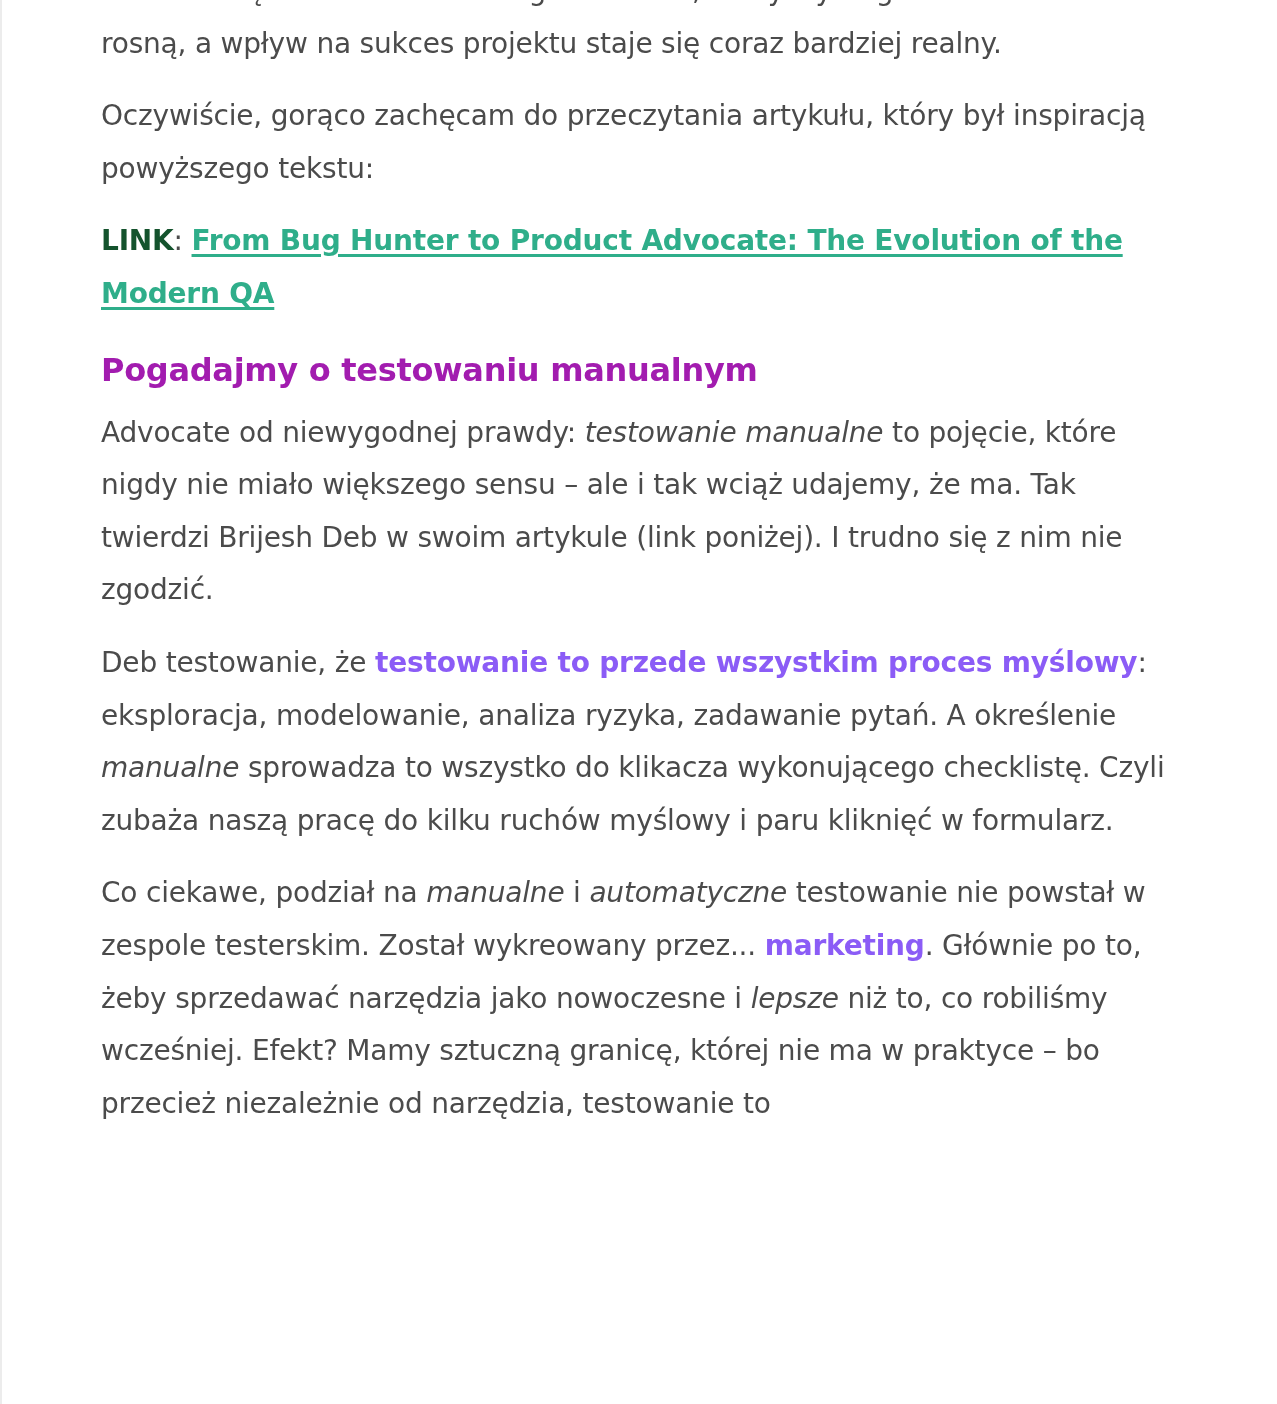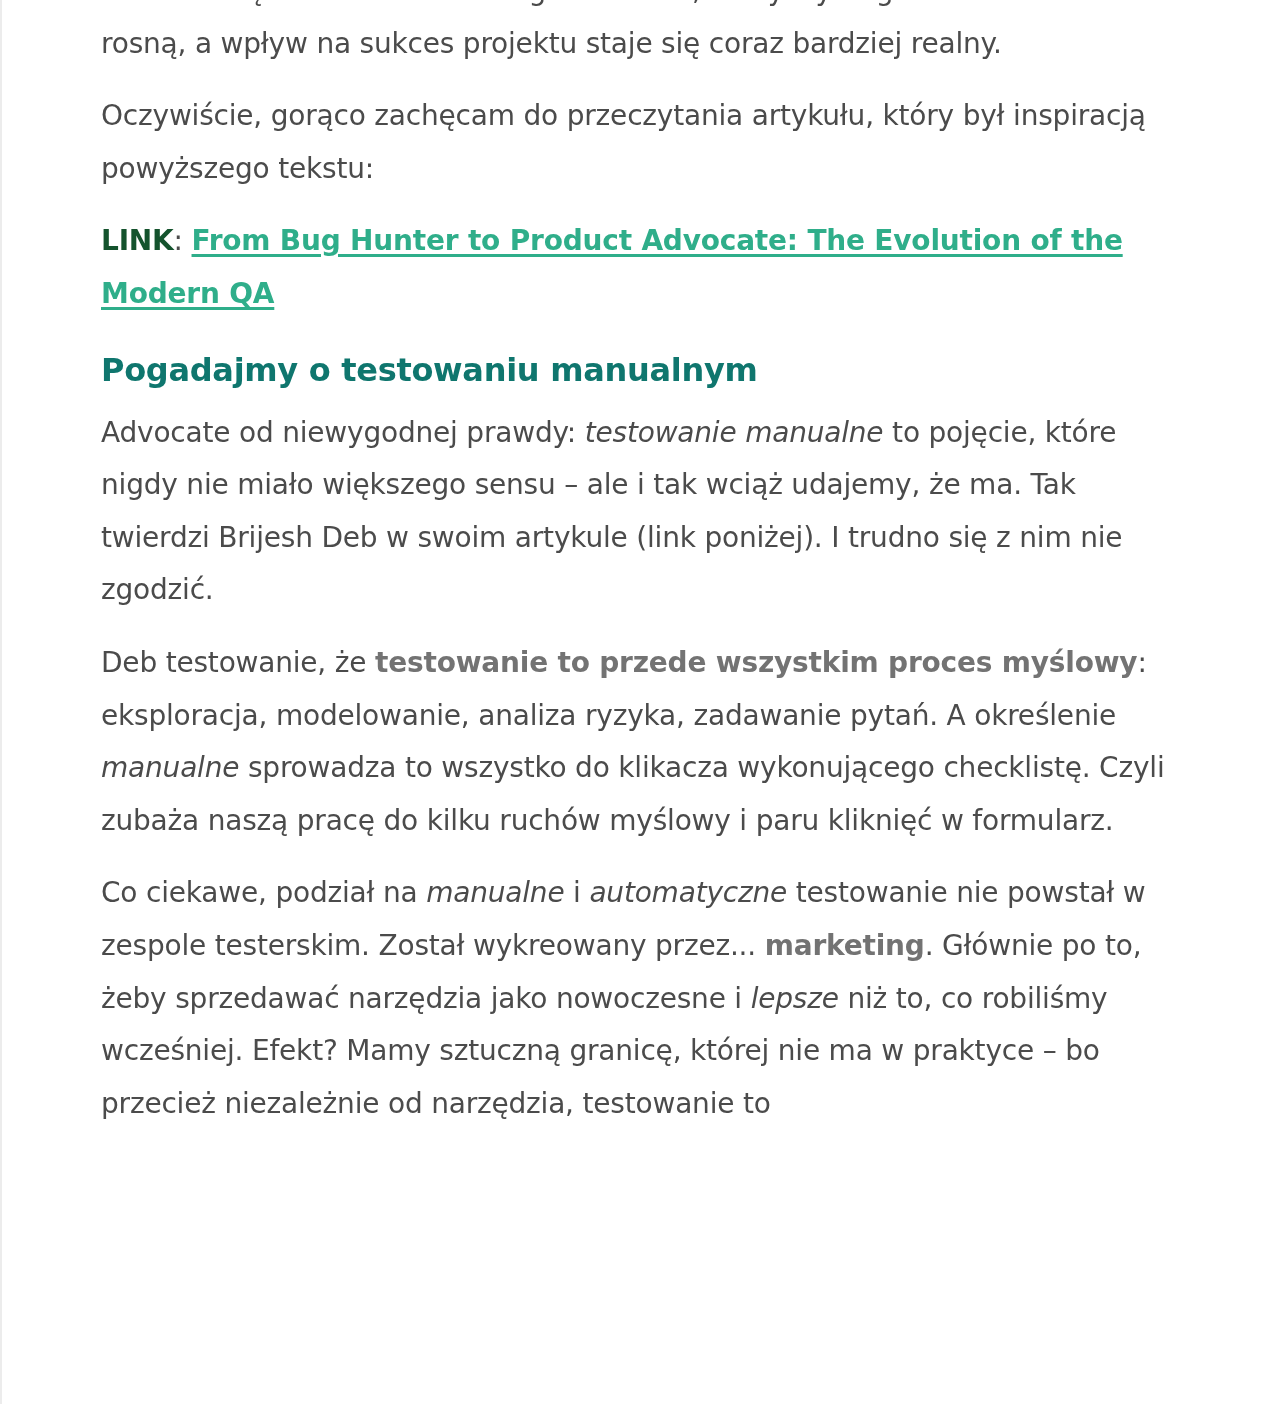"Pogadajmy o testowaniu manualnym" .article h2 { color: #0f766e -> #a21caf }
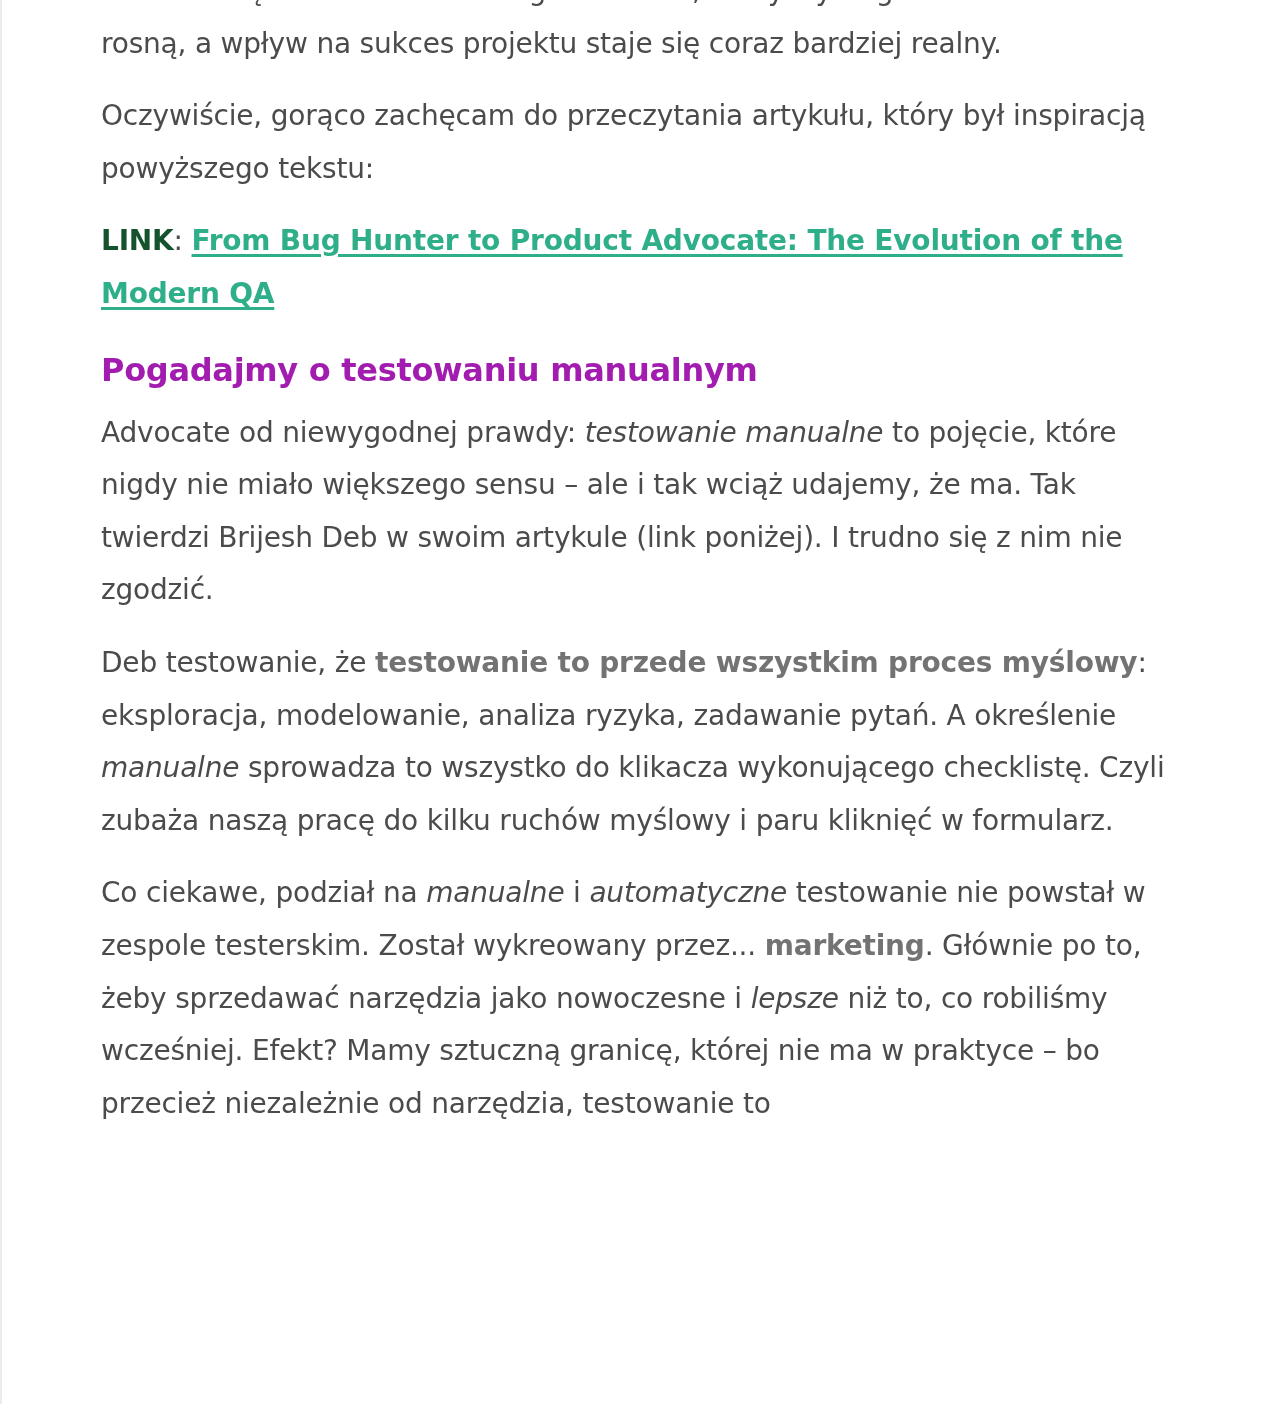"testowanie to przede wszystkim proces" .article b { color: #737373 -> #8b5cf6 }
